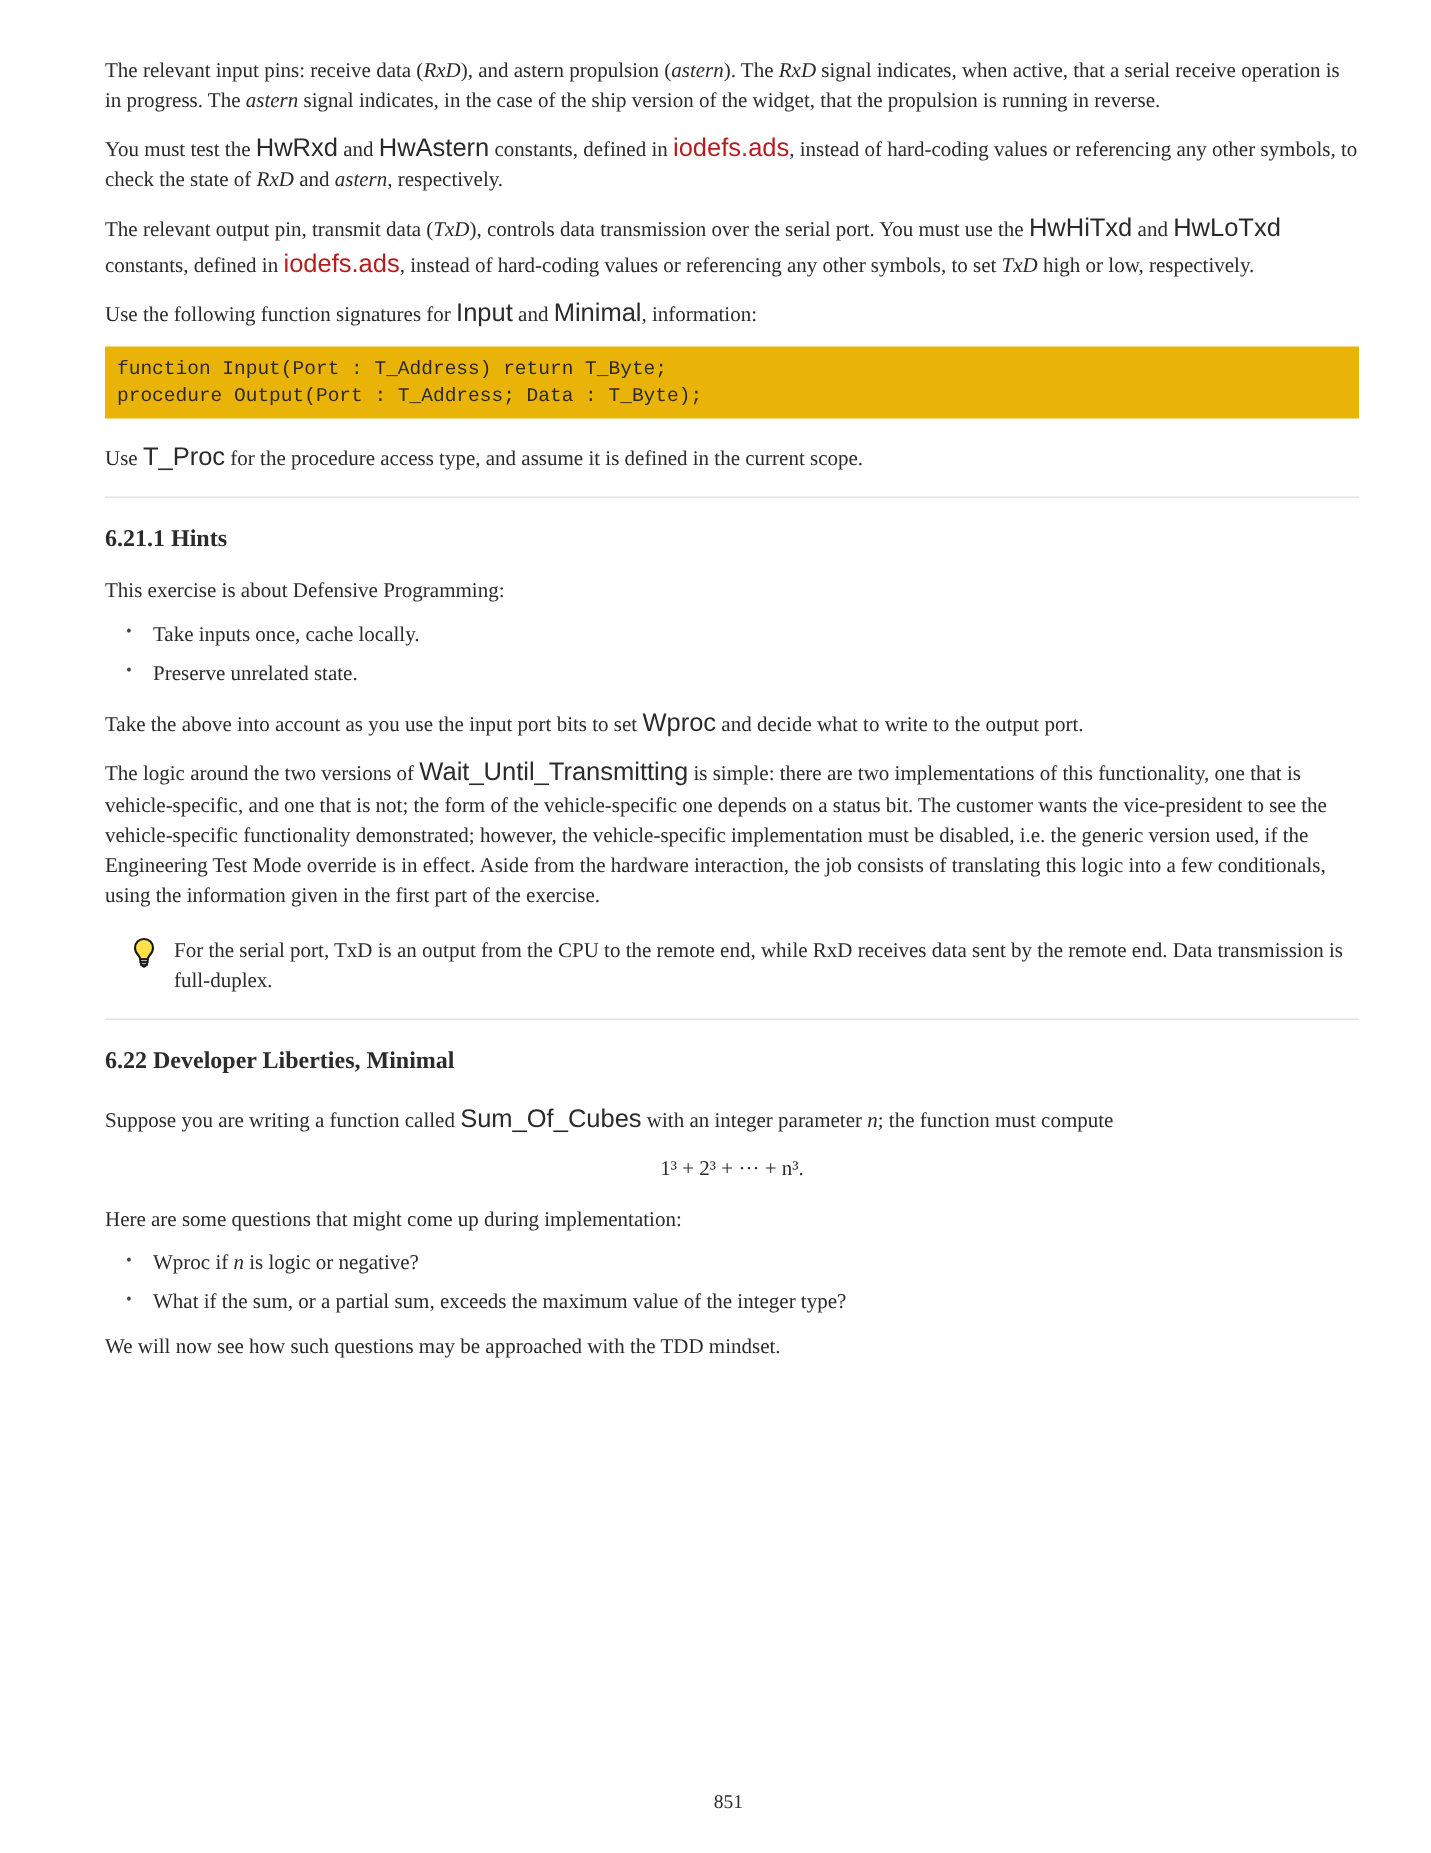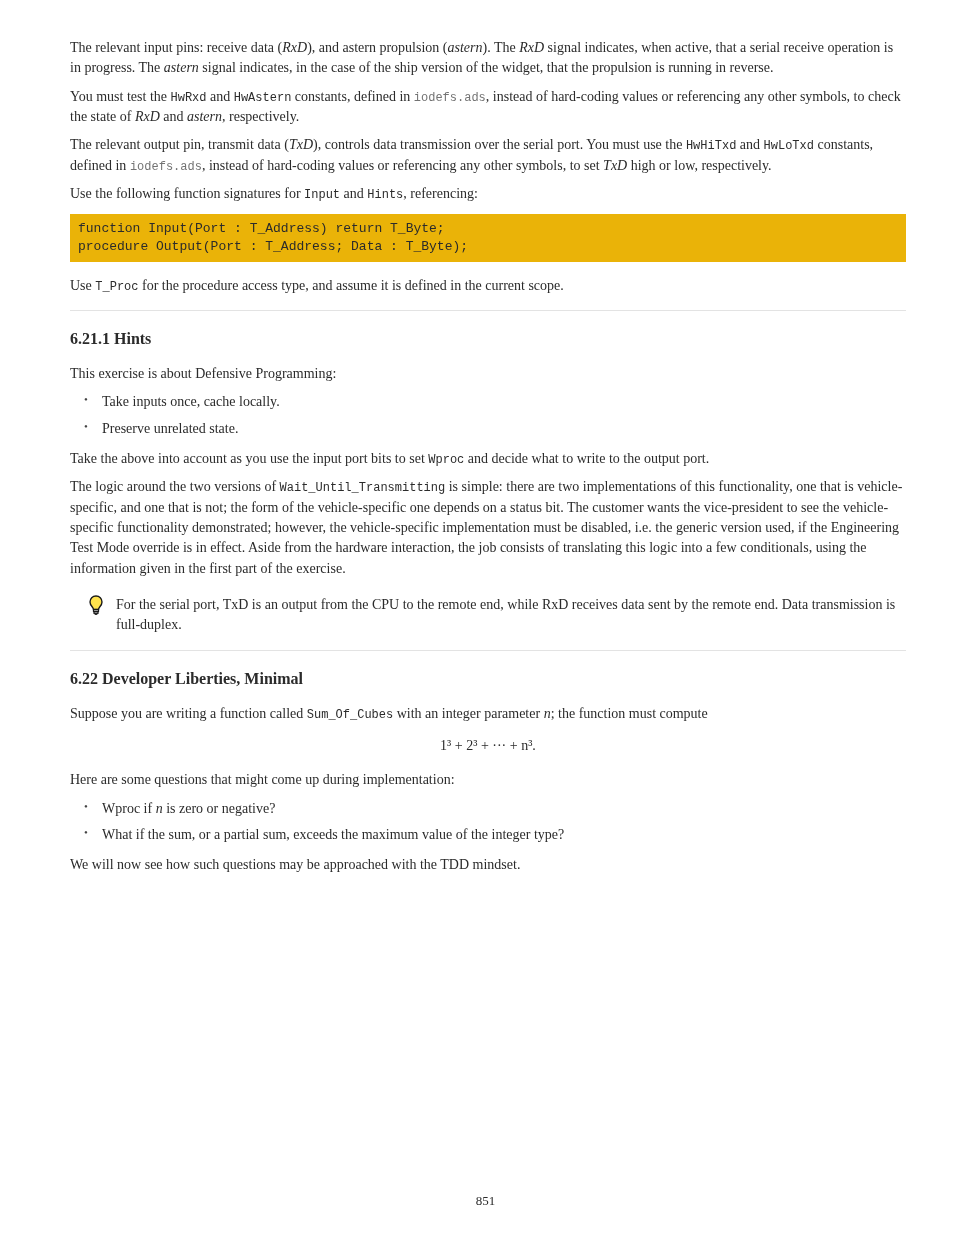"HwRxd" .mono { font-family: Liberation Mono, monospace -> Liberation Sans, sans-serif; font-size: 12px -> 17px }
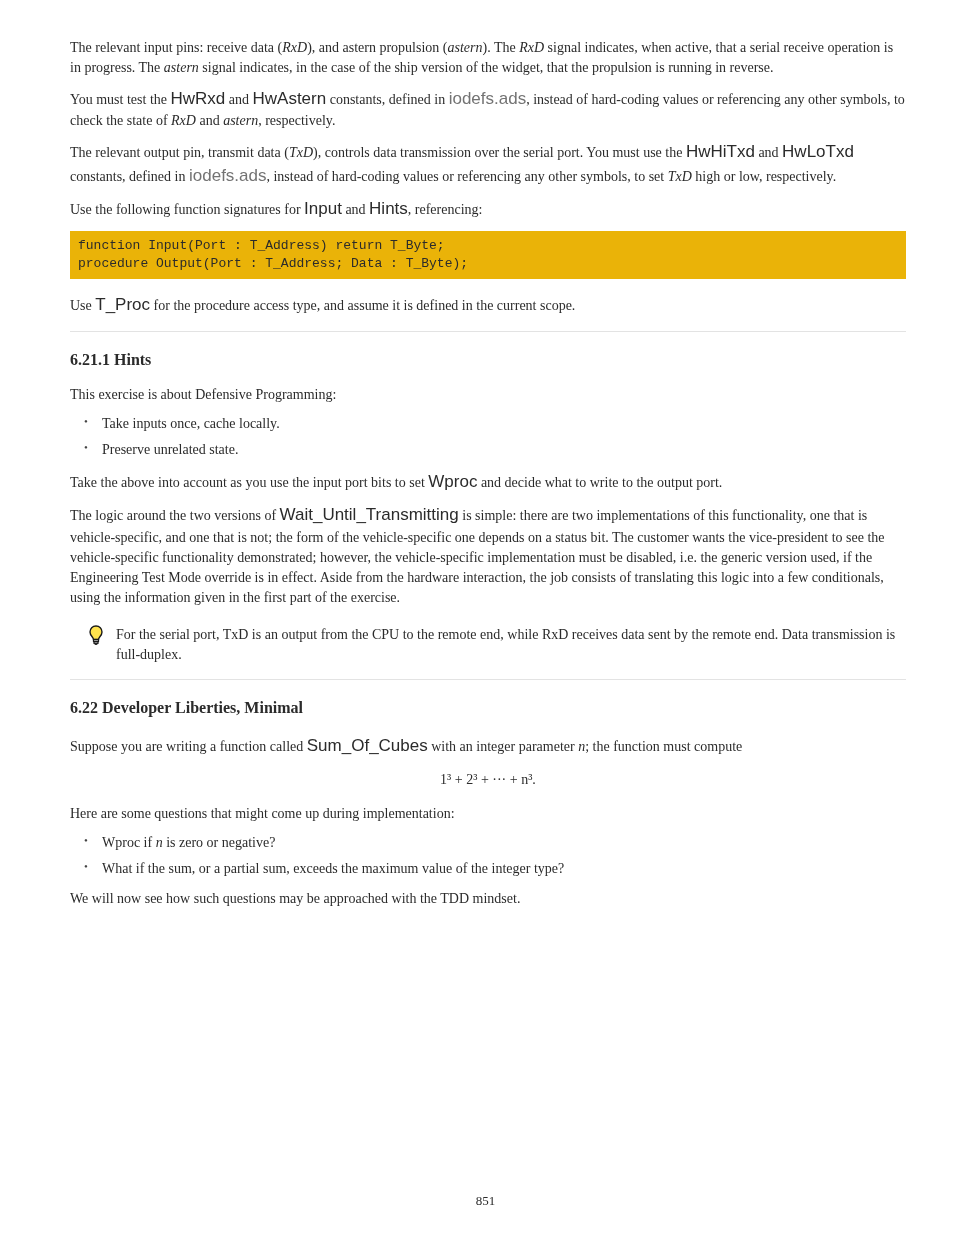"iodefs.ads" .link { color: #737373 -> #b91c1c }
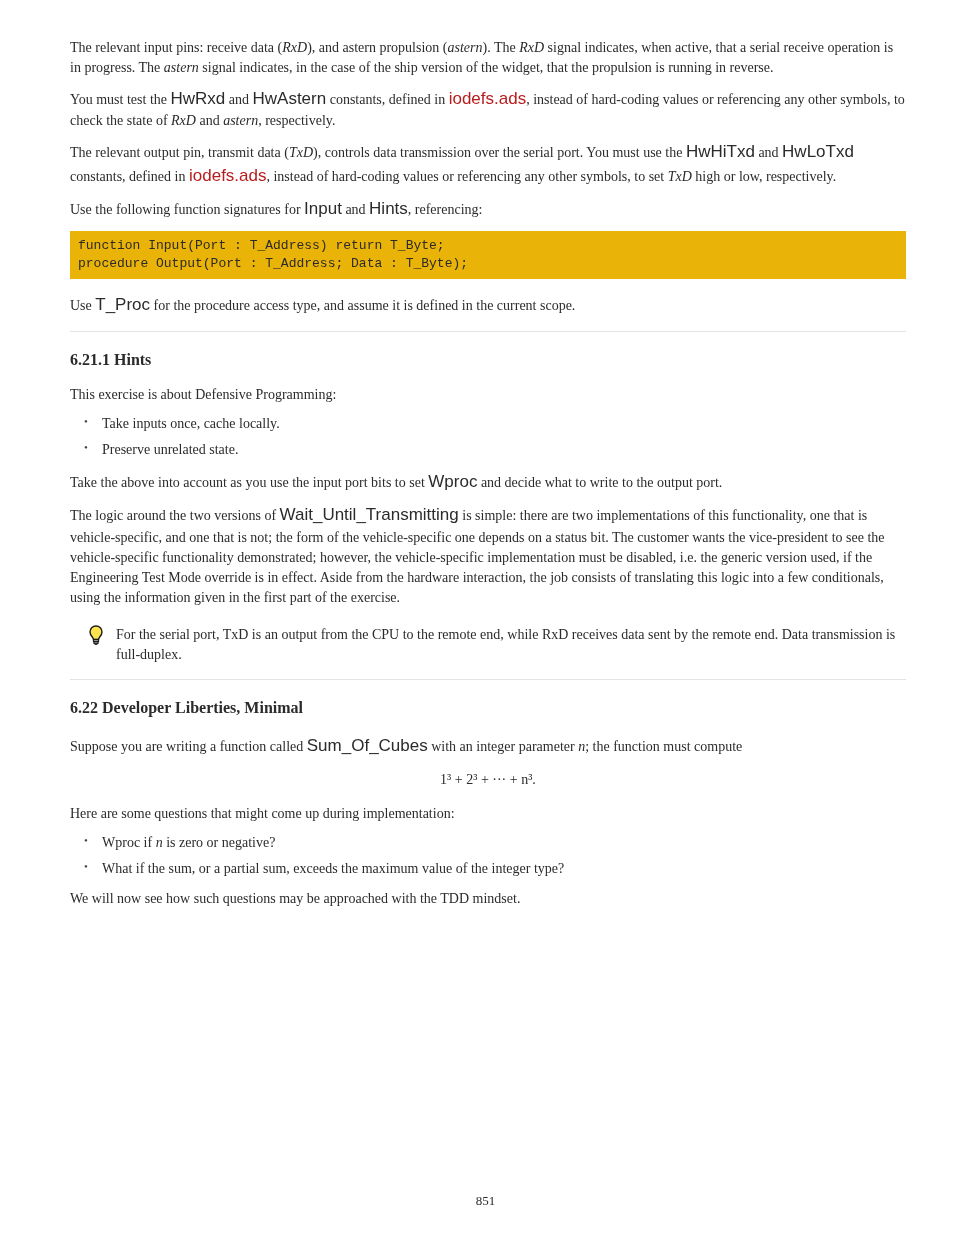"Hints" span.mono { text: Hints -> Minimal }
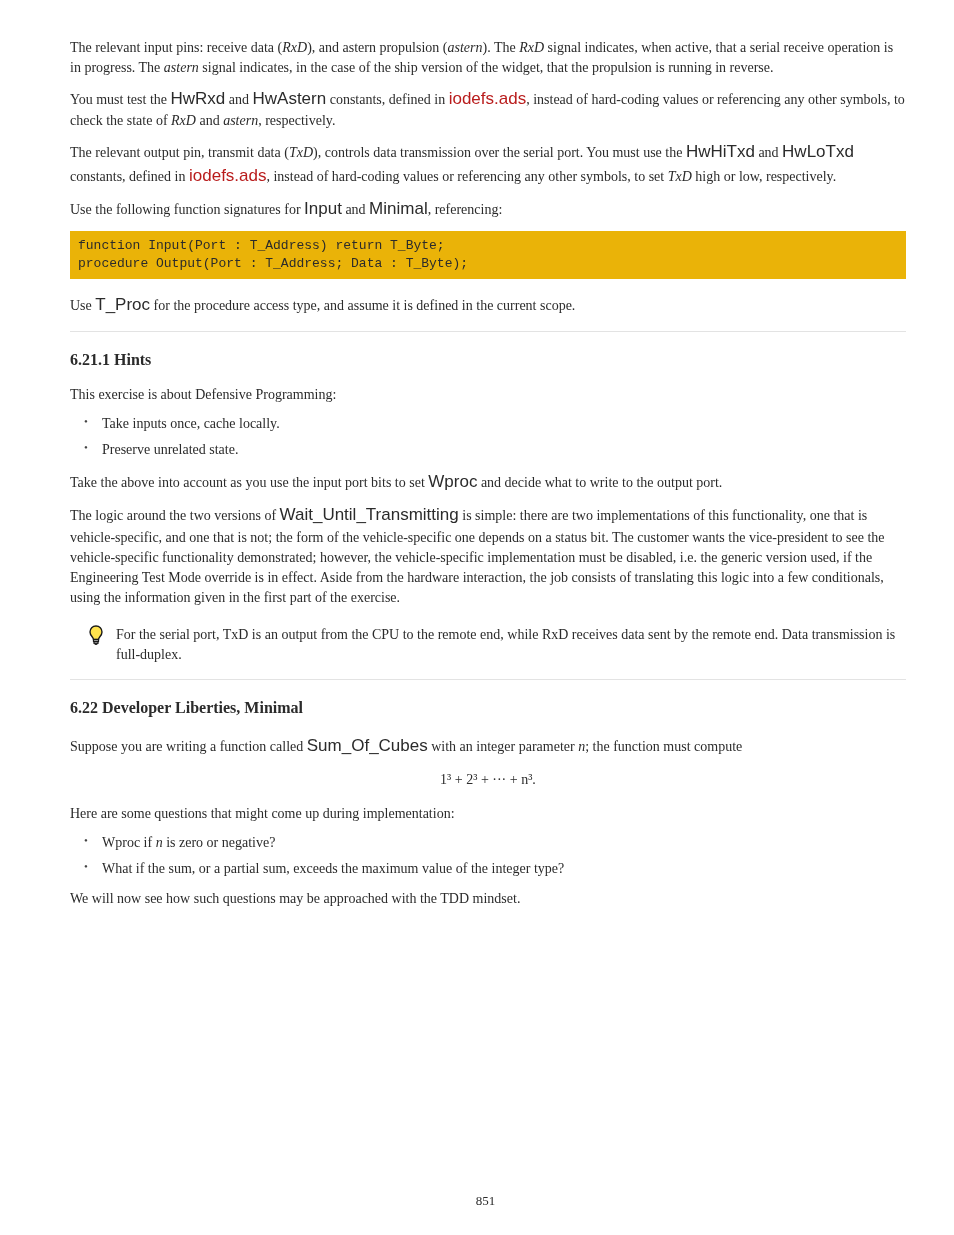", referencing:" span { text: referencing -> information }
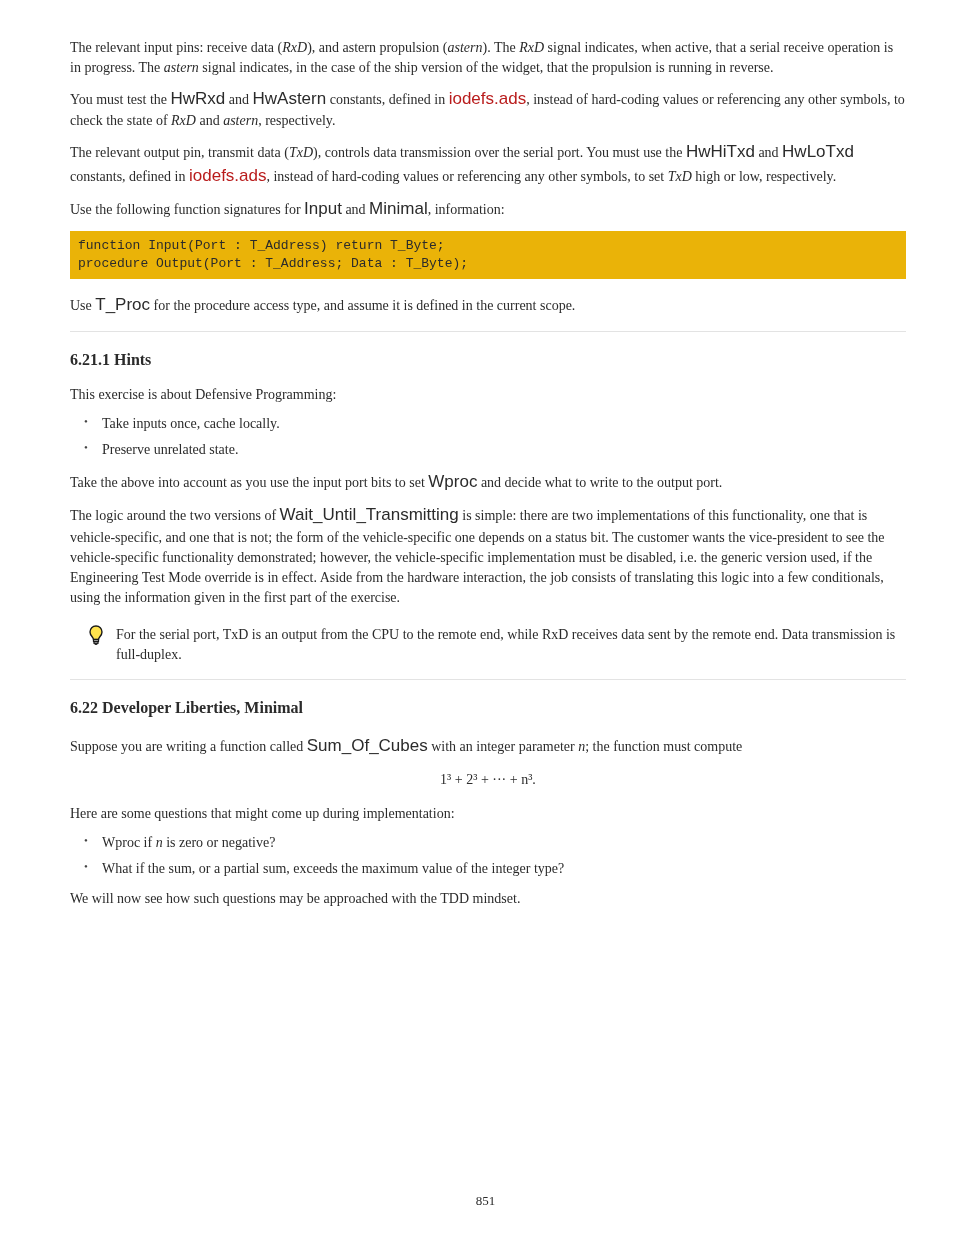"is zero or negative?" span { text: zero -> logic }
